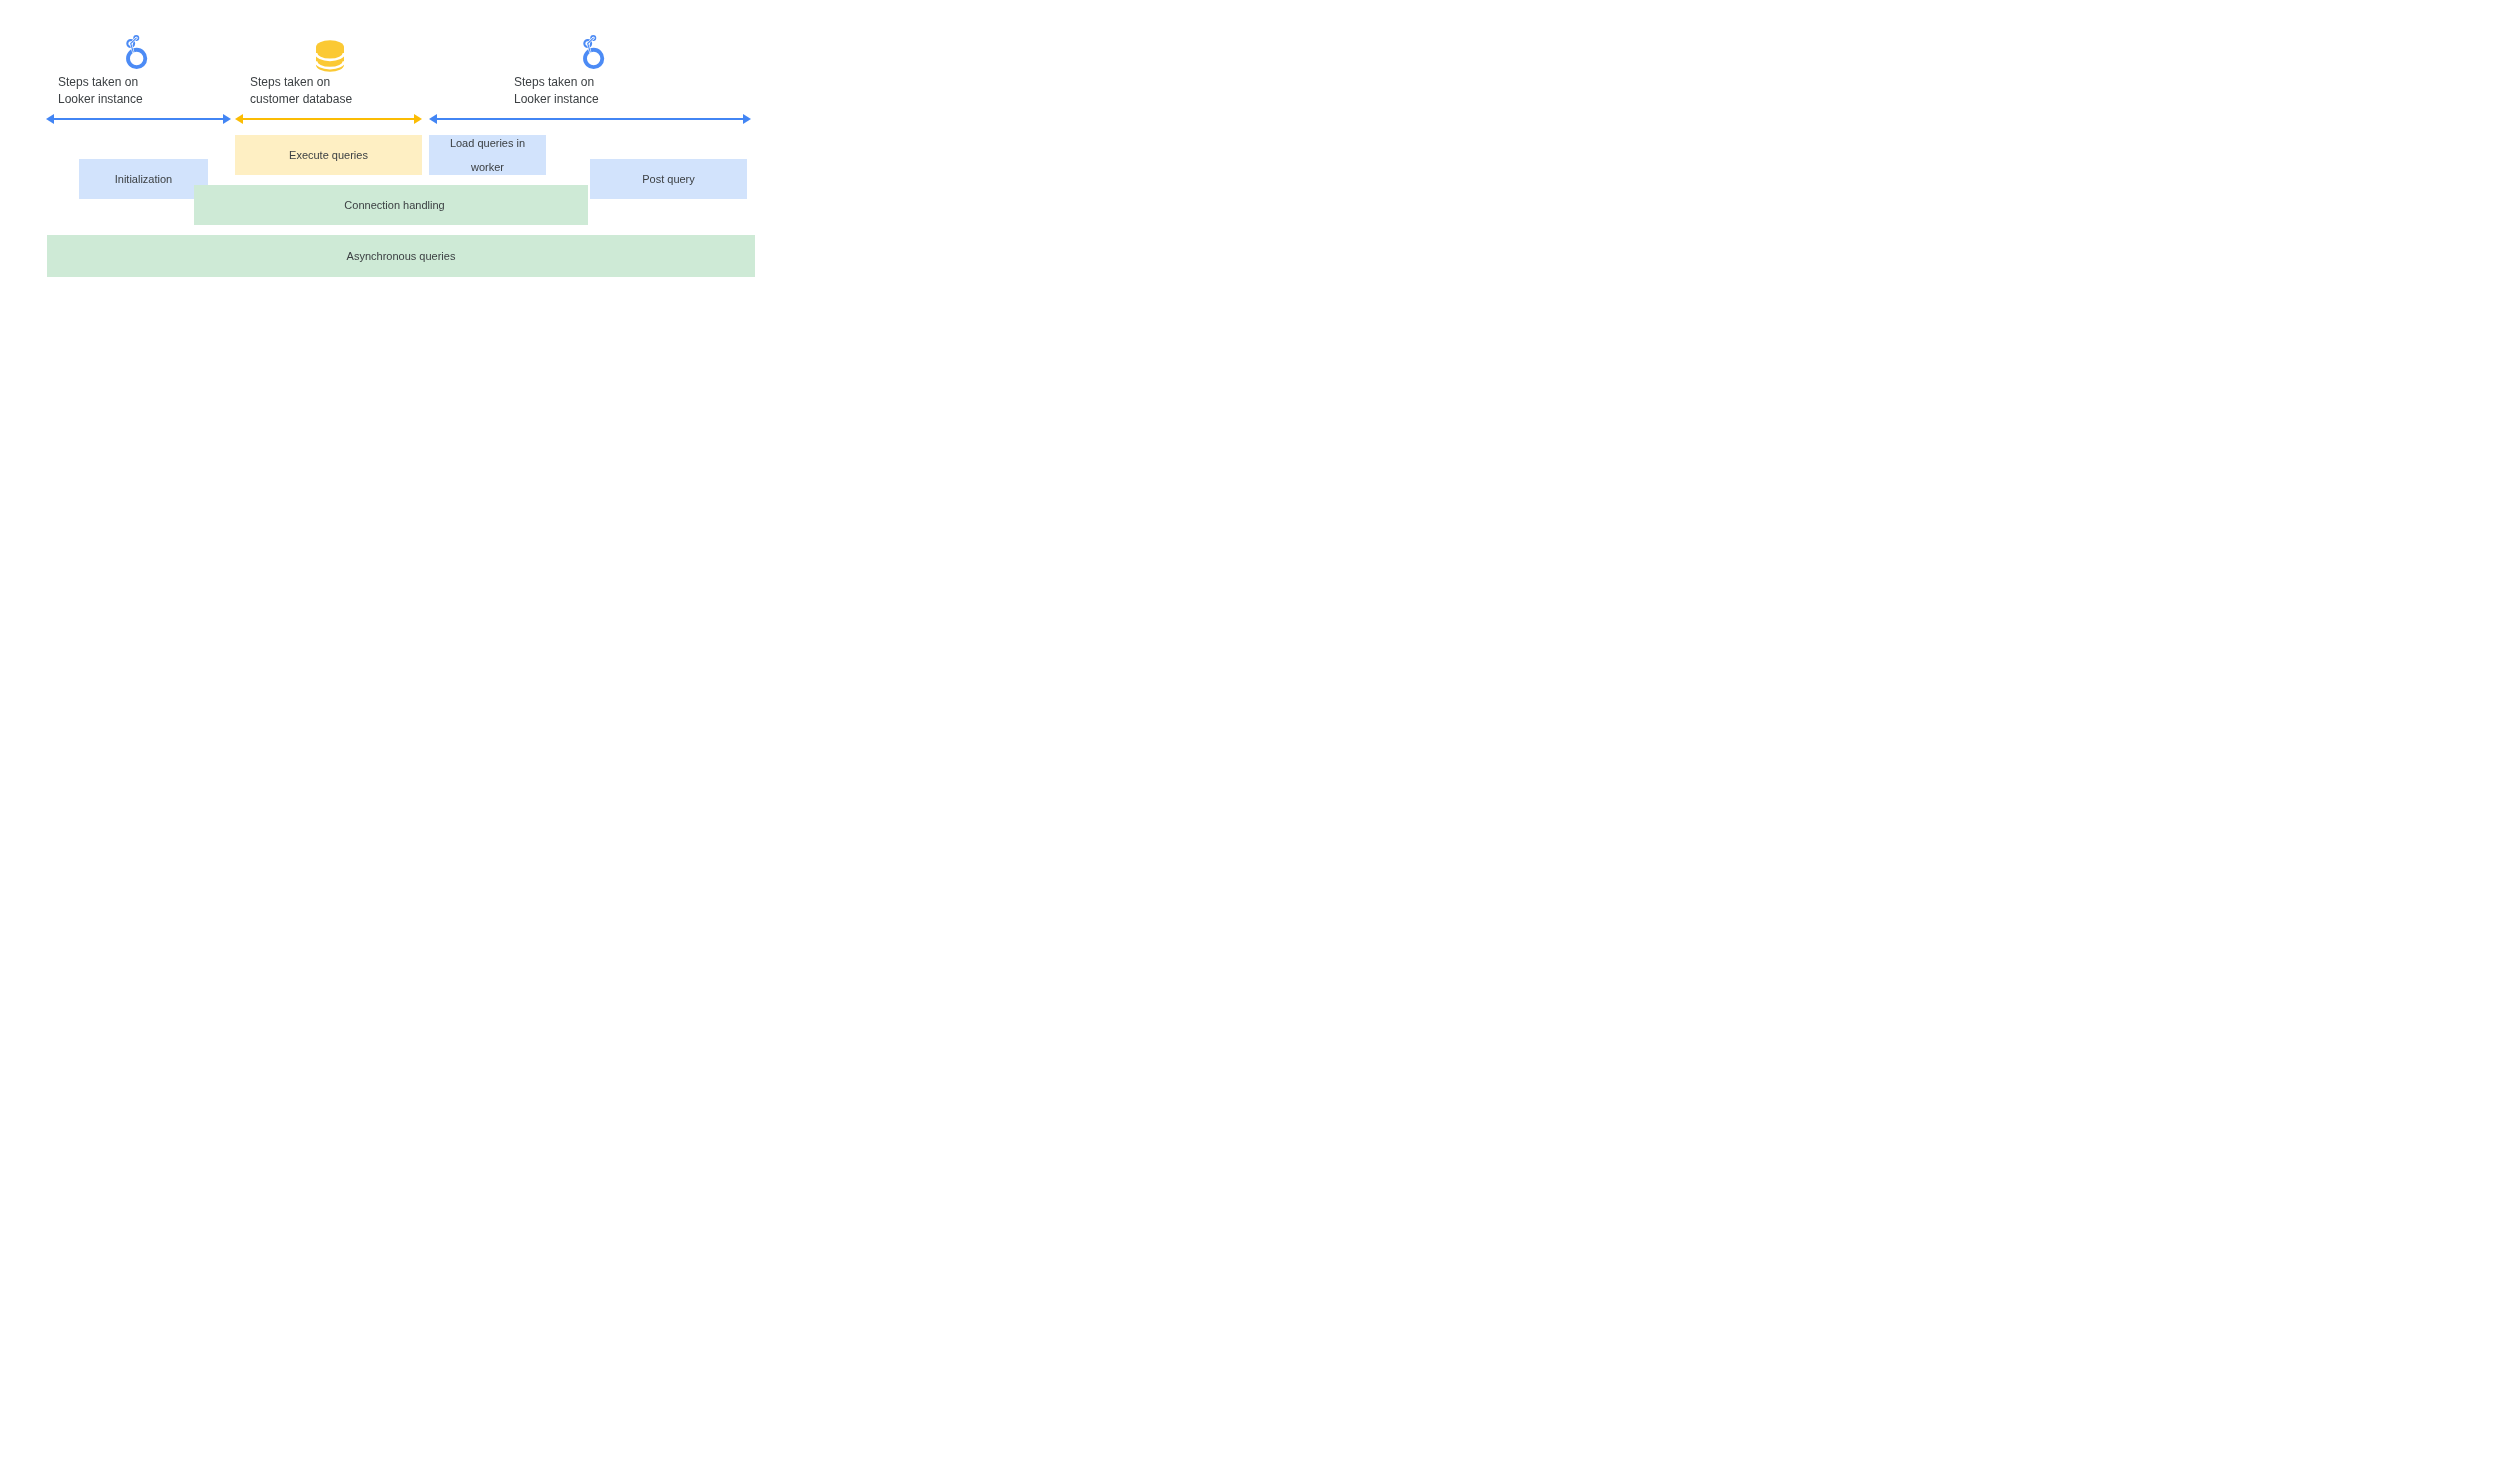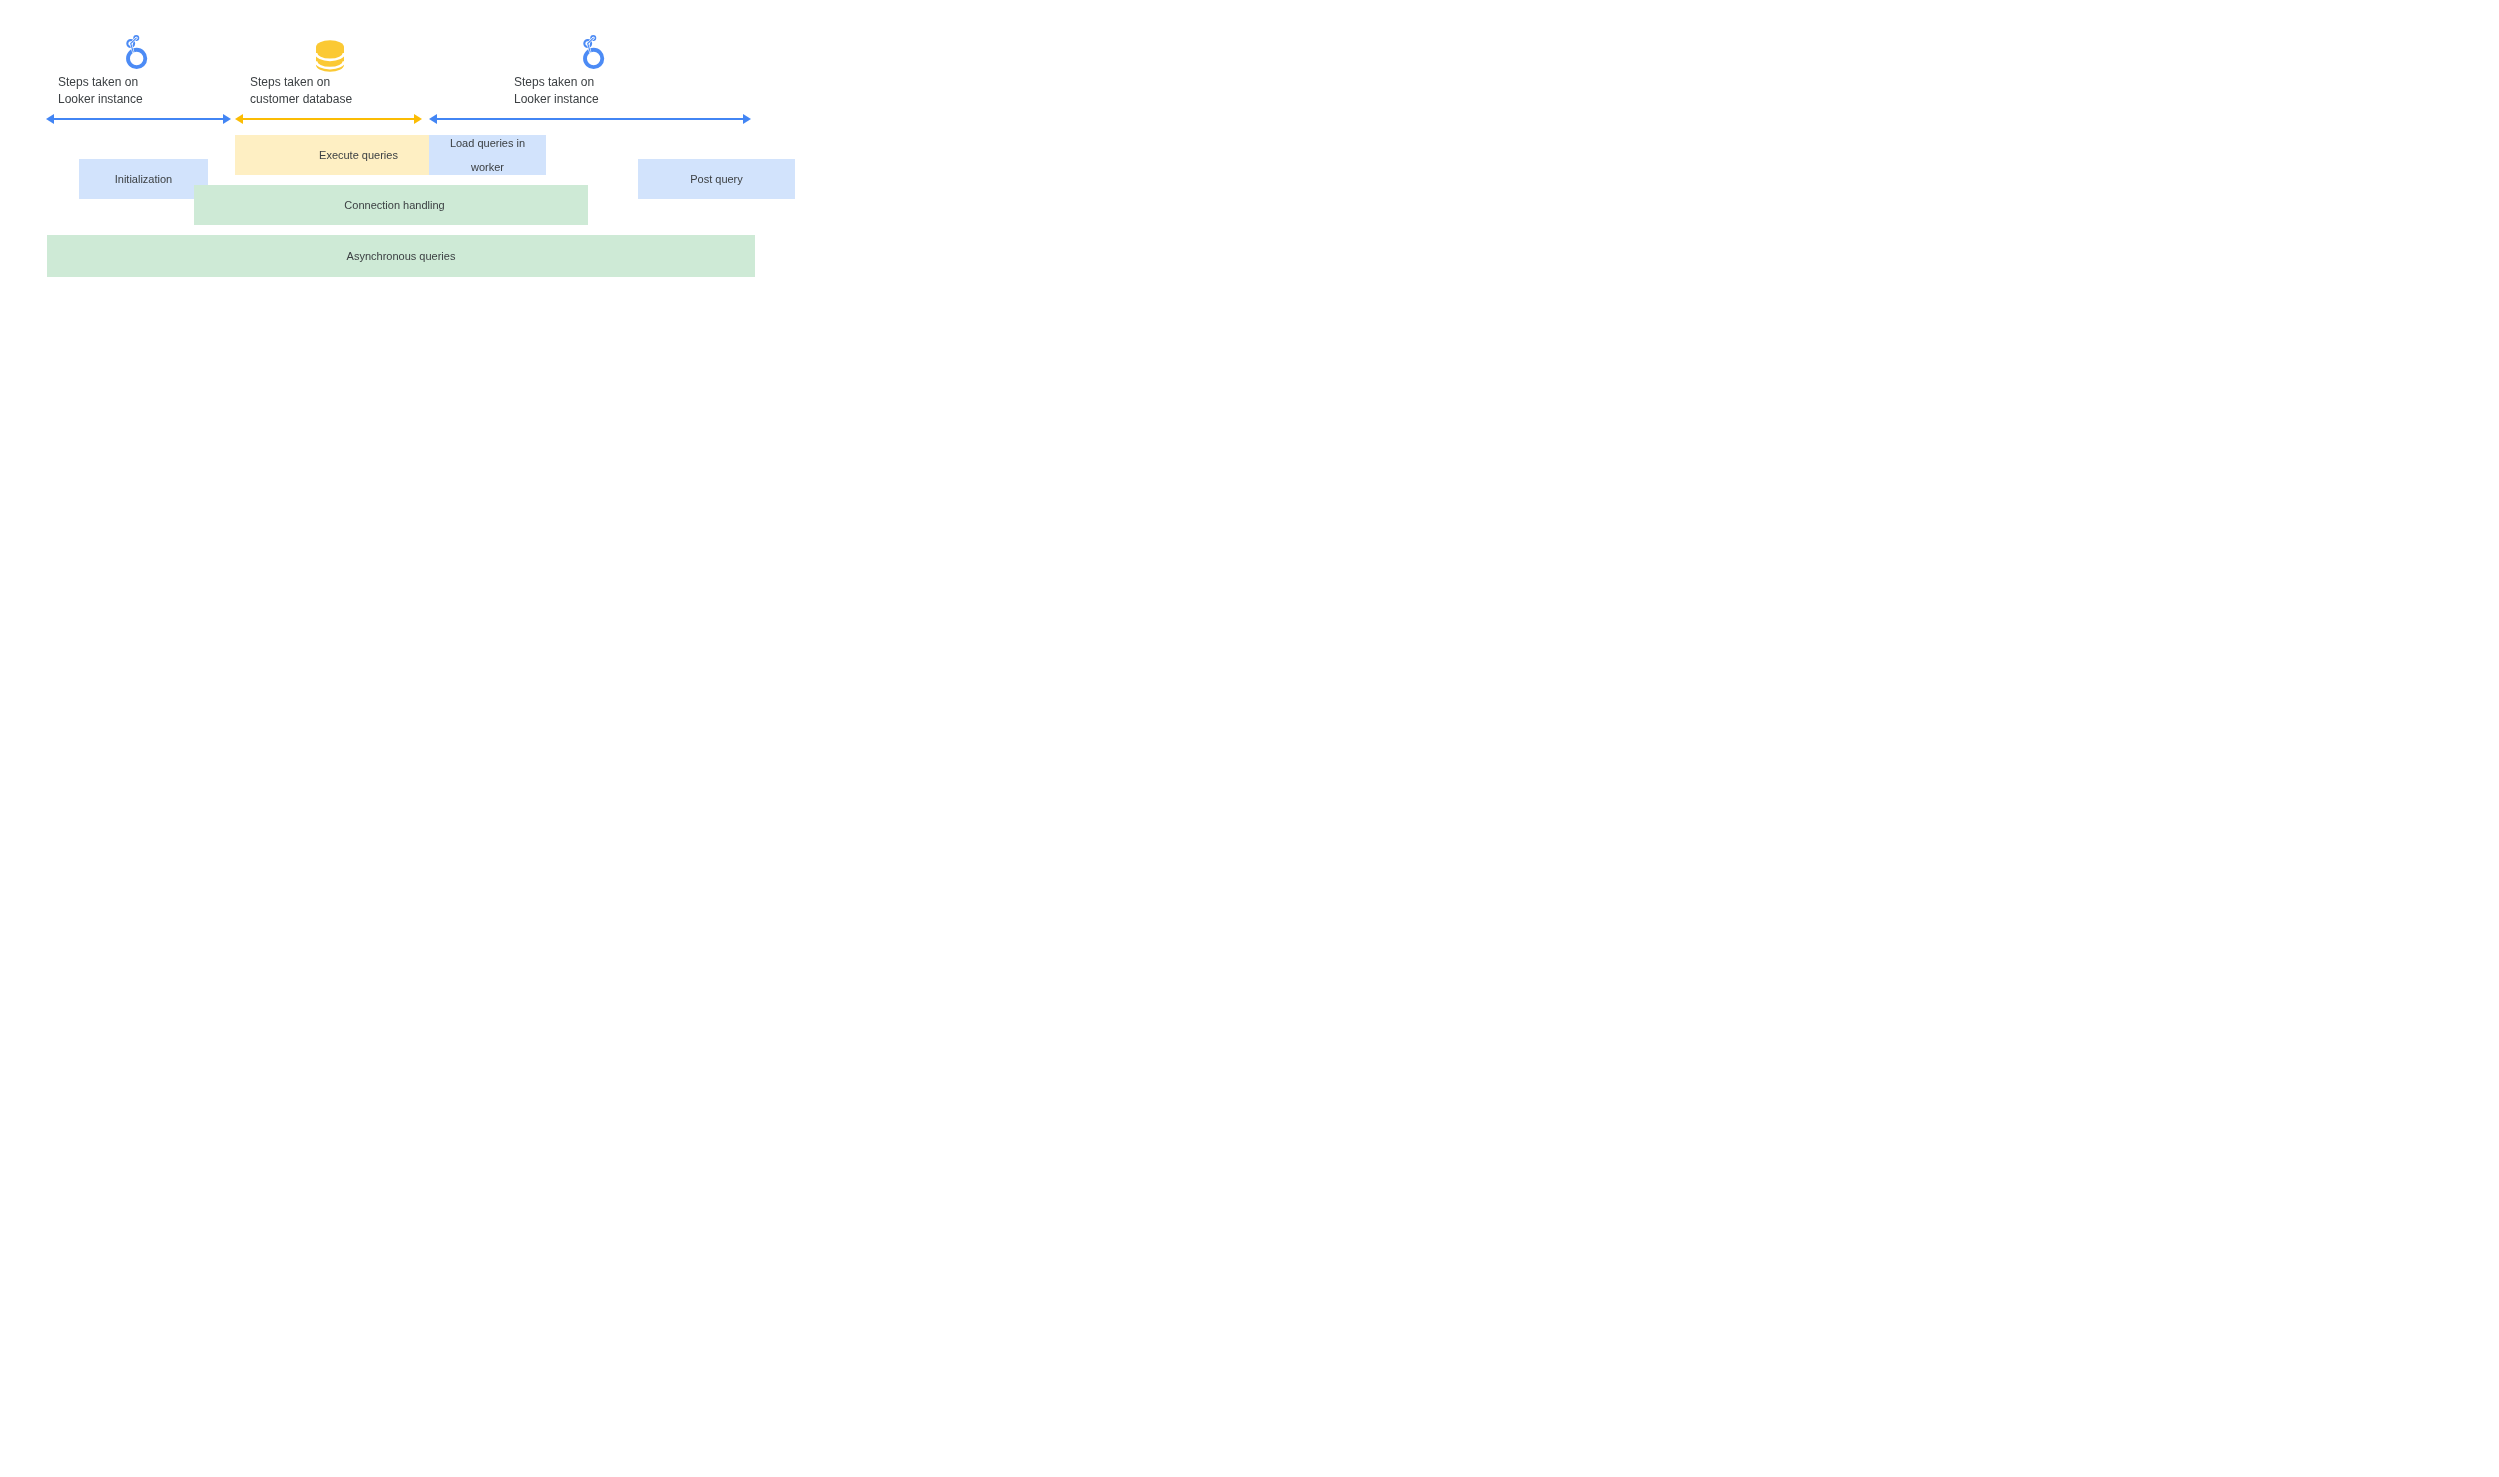"Execute queries" .box.yellow { padding-left: 30px -> none }
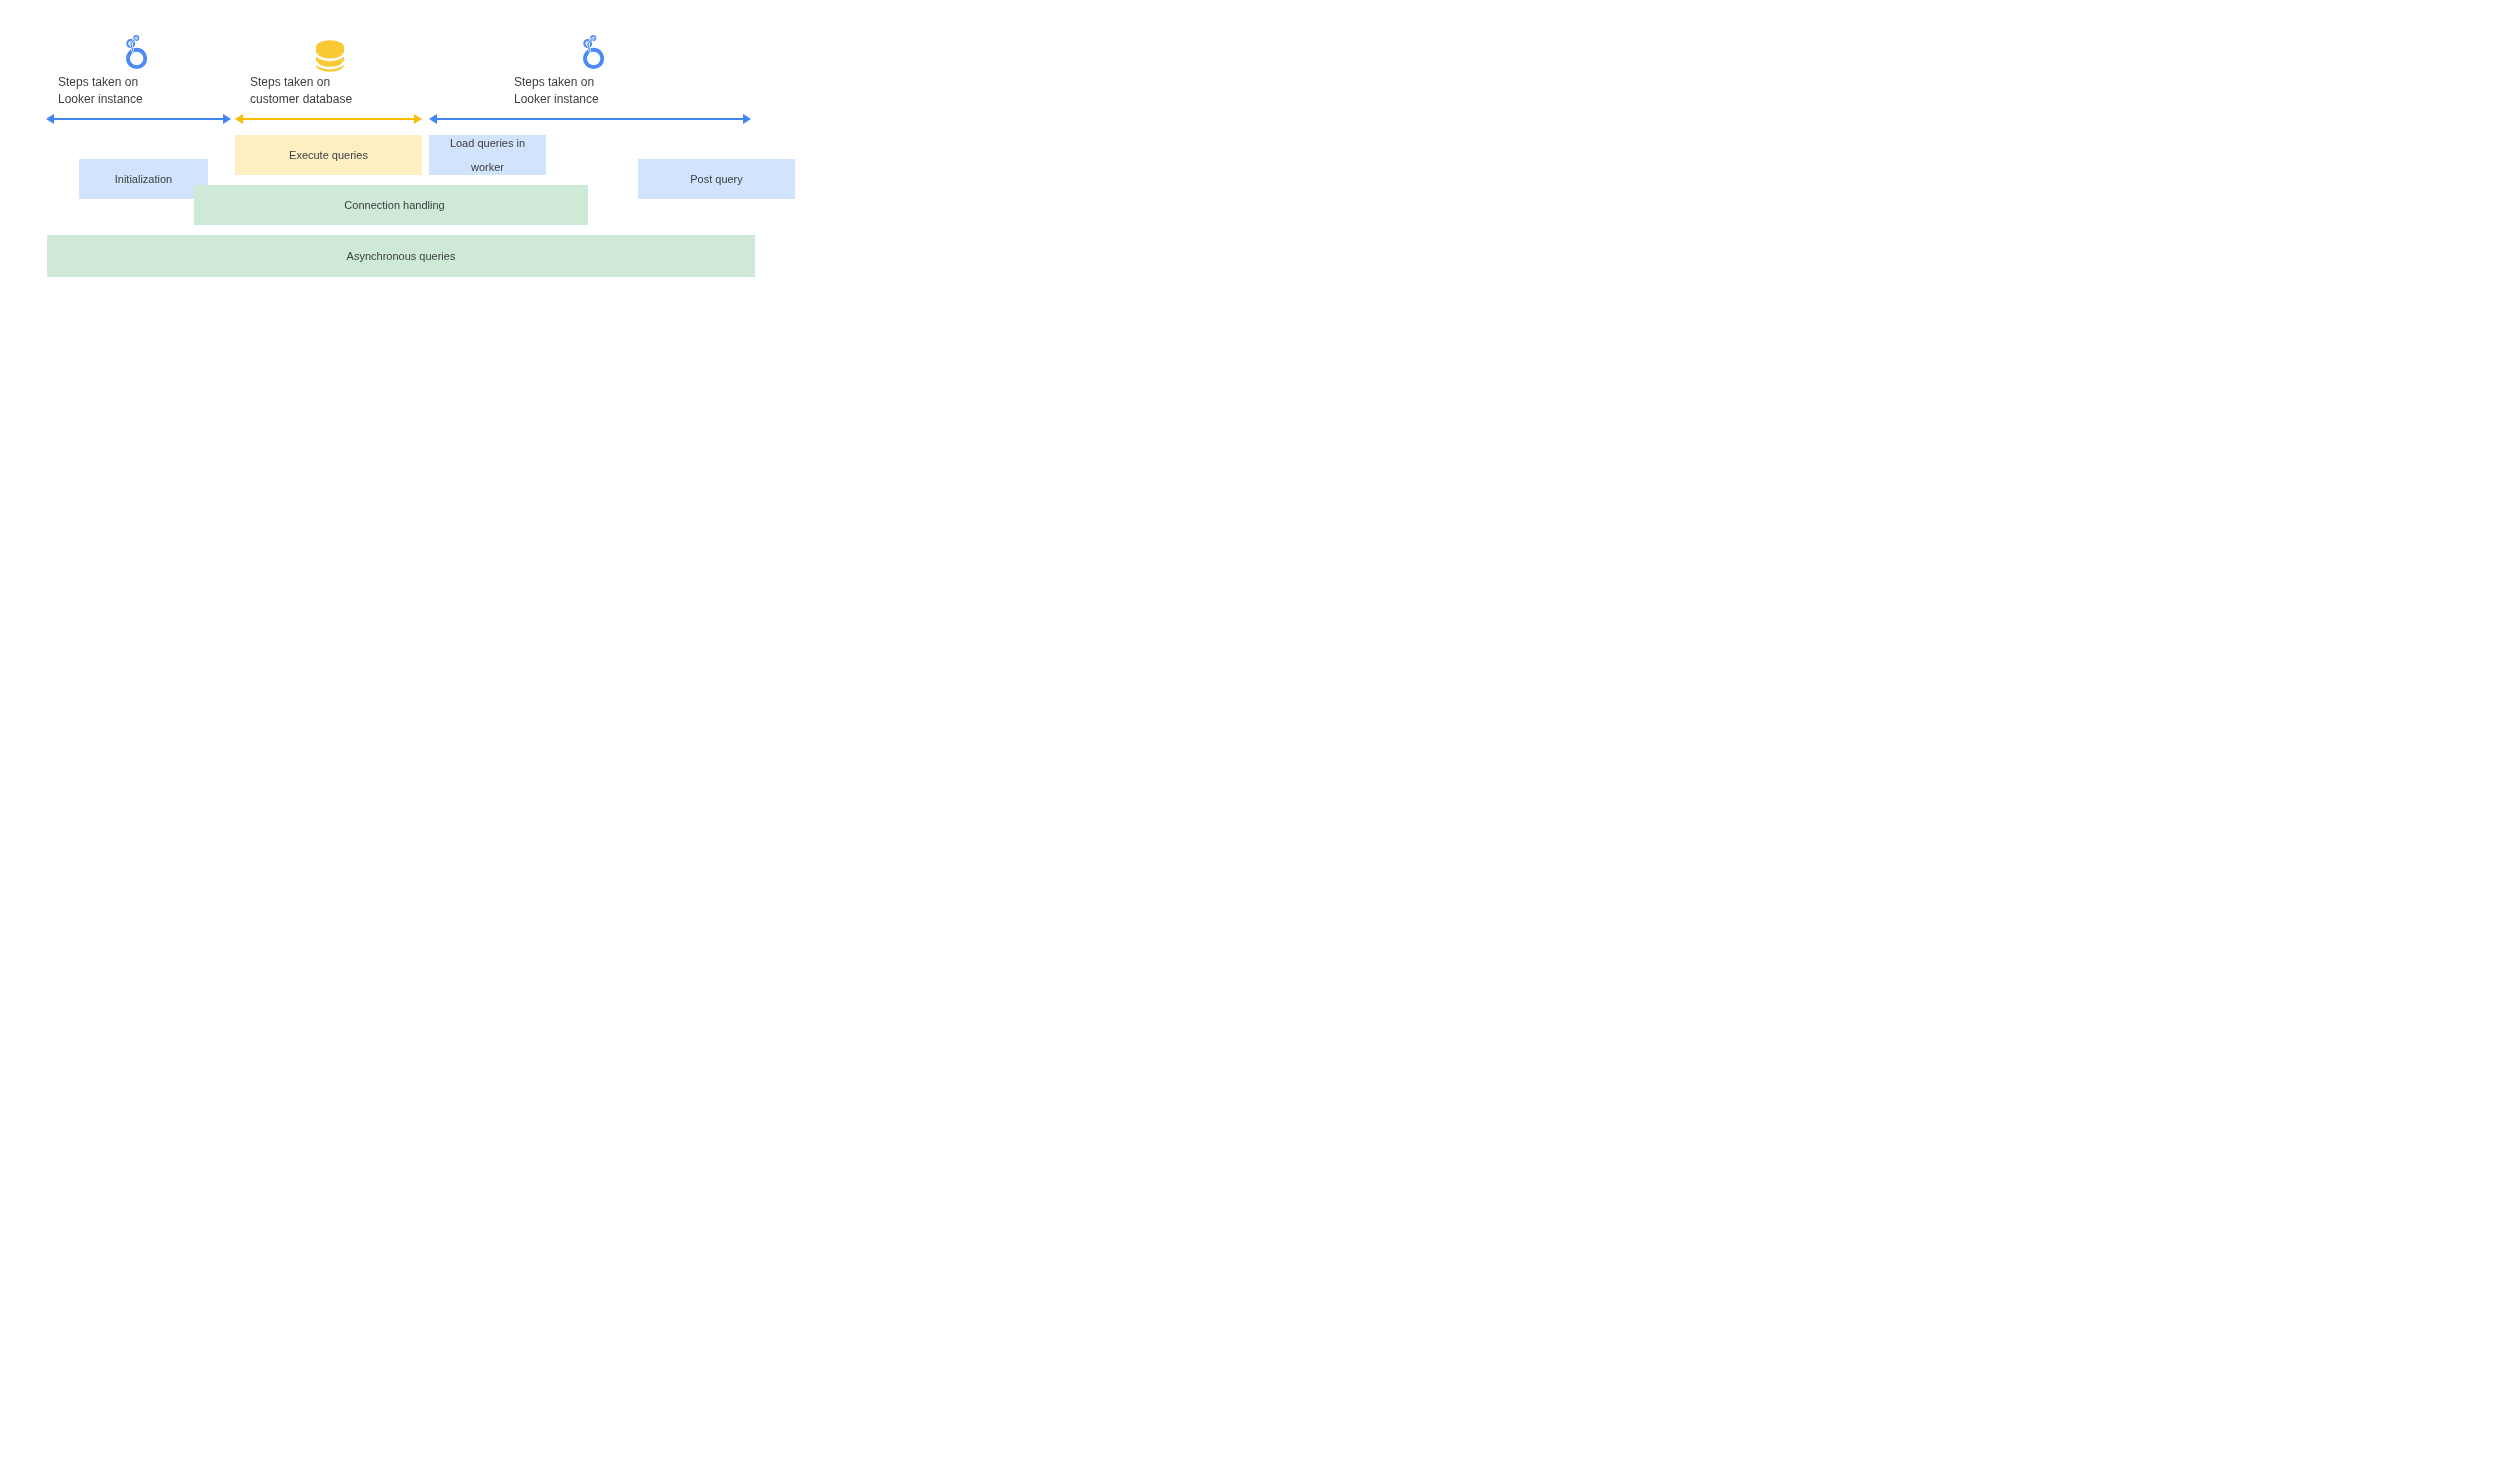"Post query" div.box { margin-left: 48px -> none }
